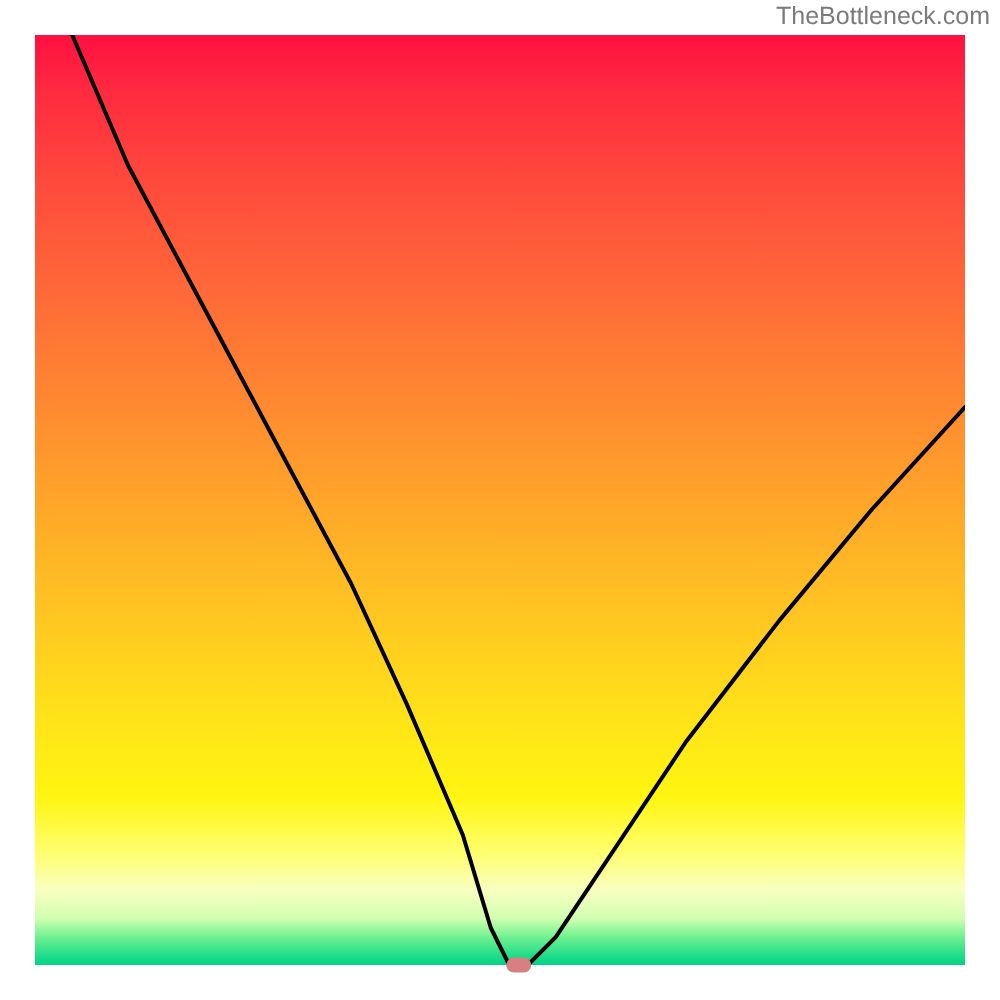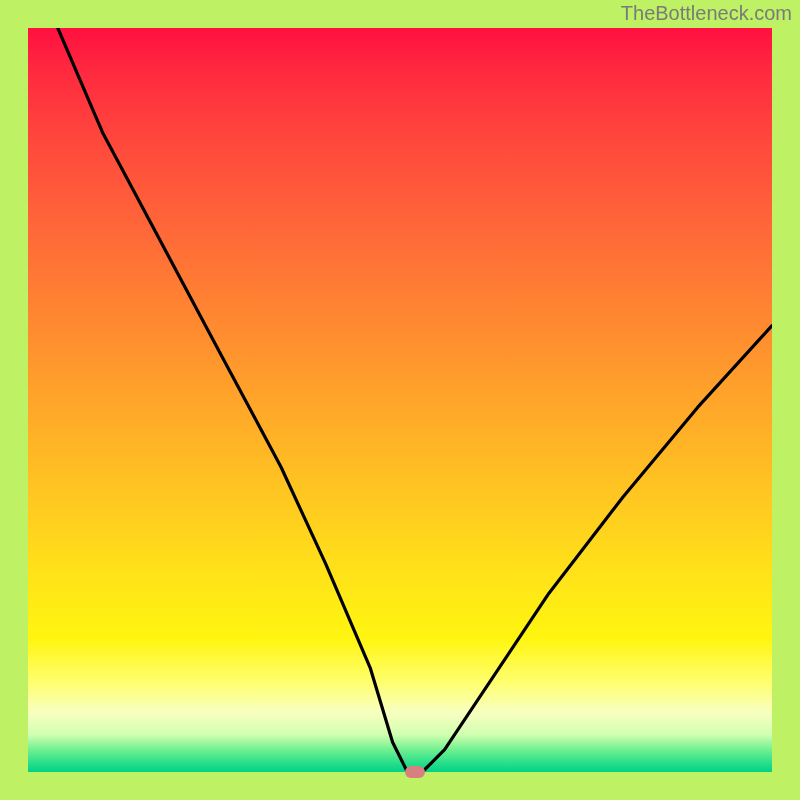"TheBottleneck.com" .frame { background: #bef264 -> #ffffff }
